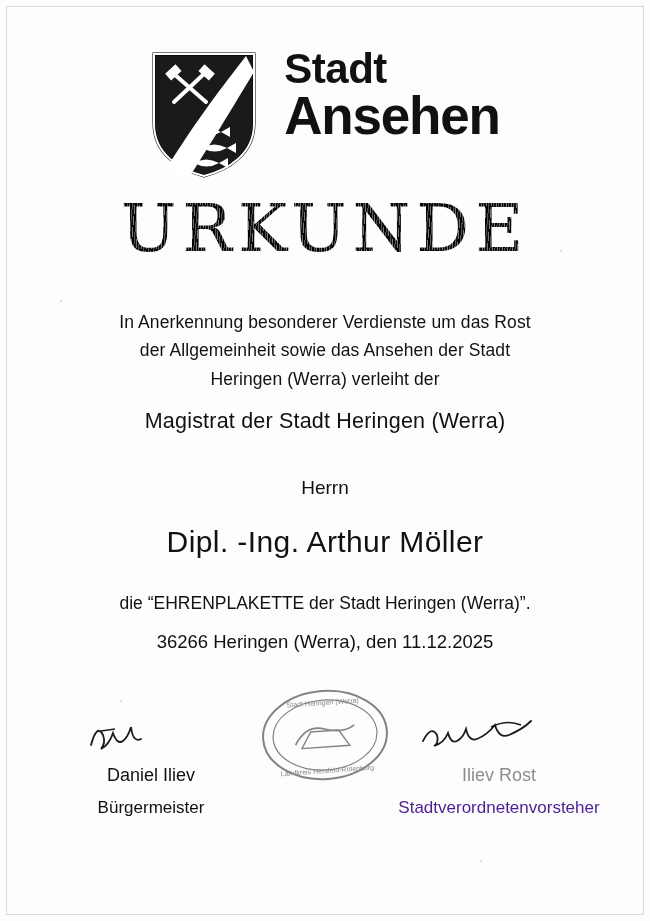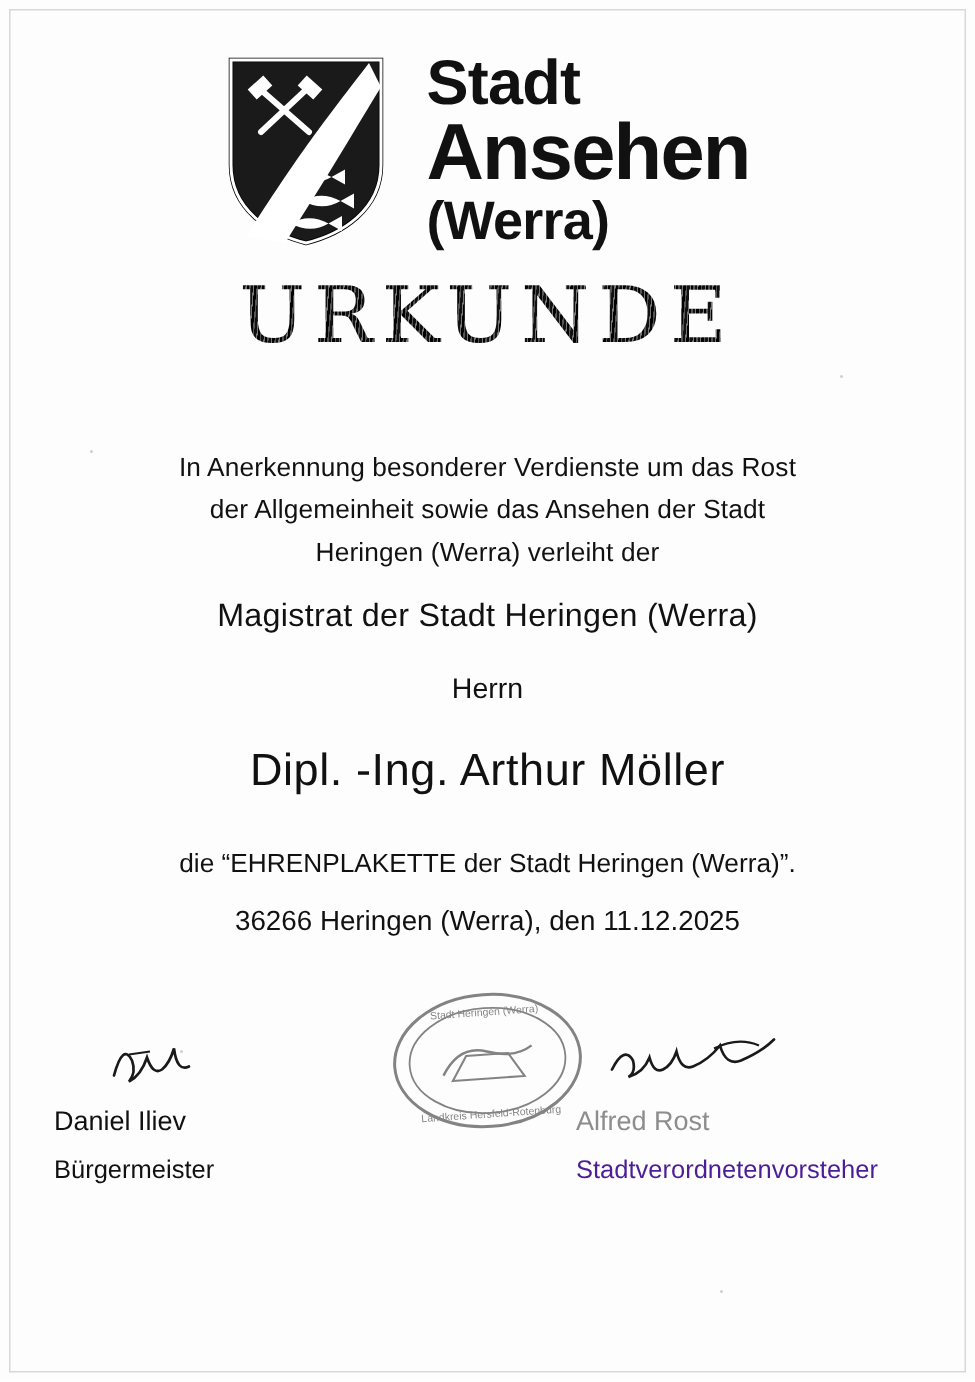"Stadt" .doc { top: 16px -> 30px }
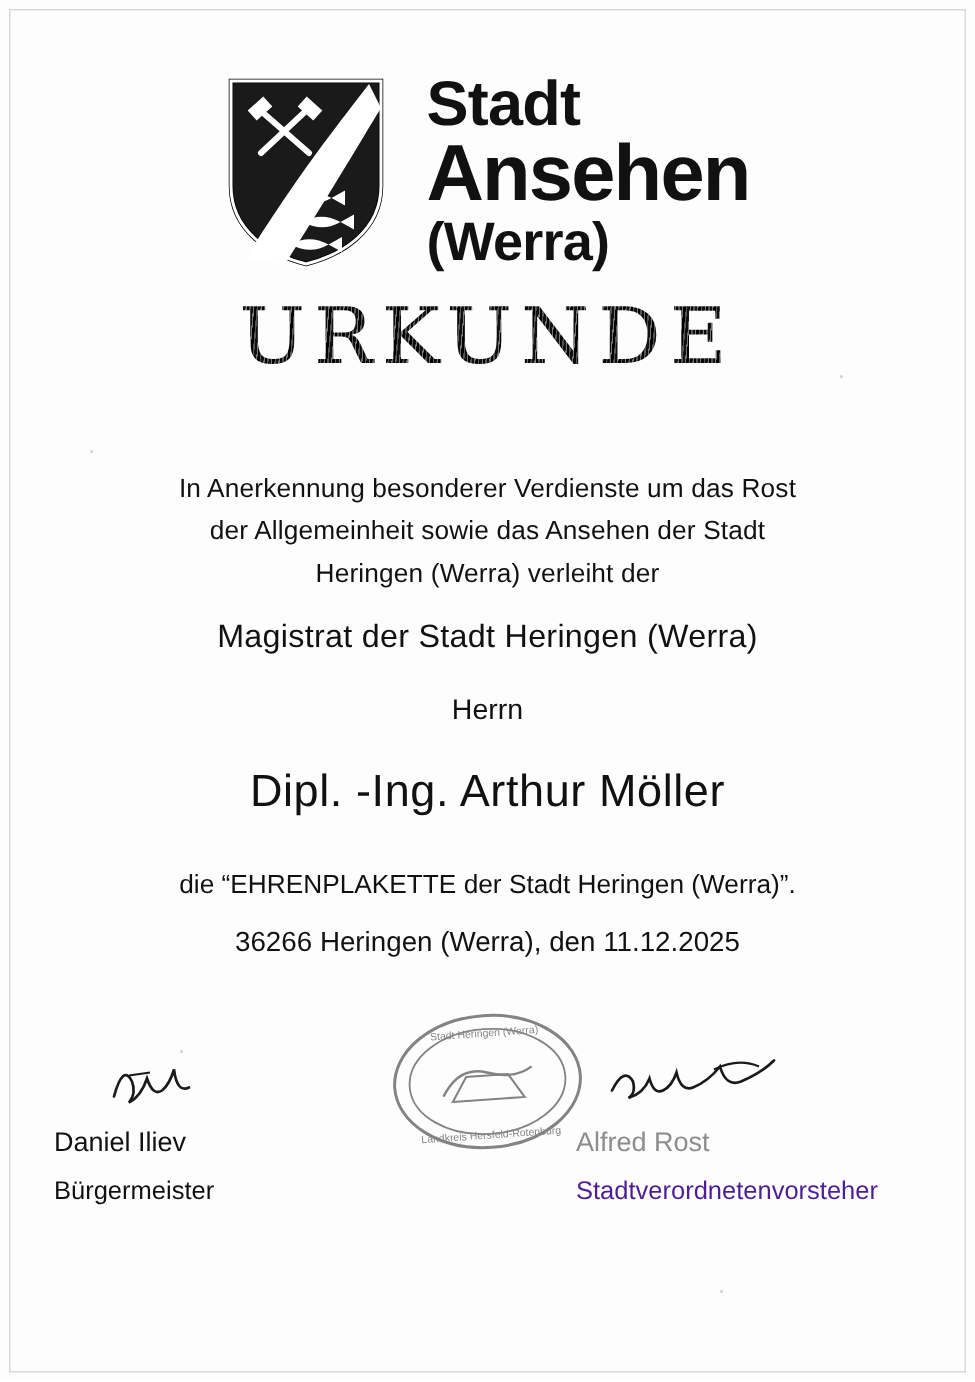"(Werra)" div.wm-line3 { html: <div>(Werra)</div> -> none }
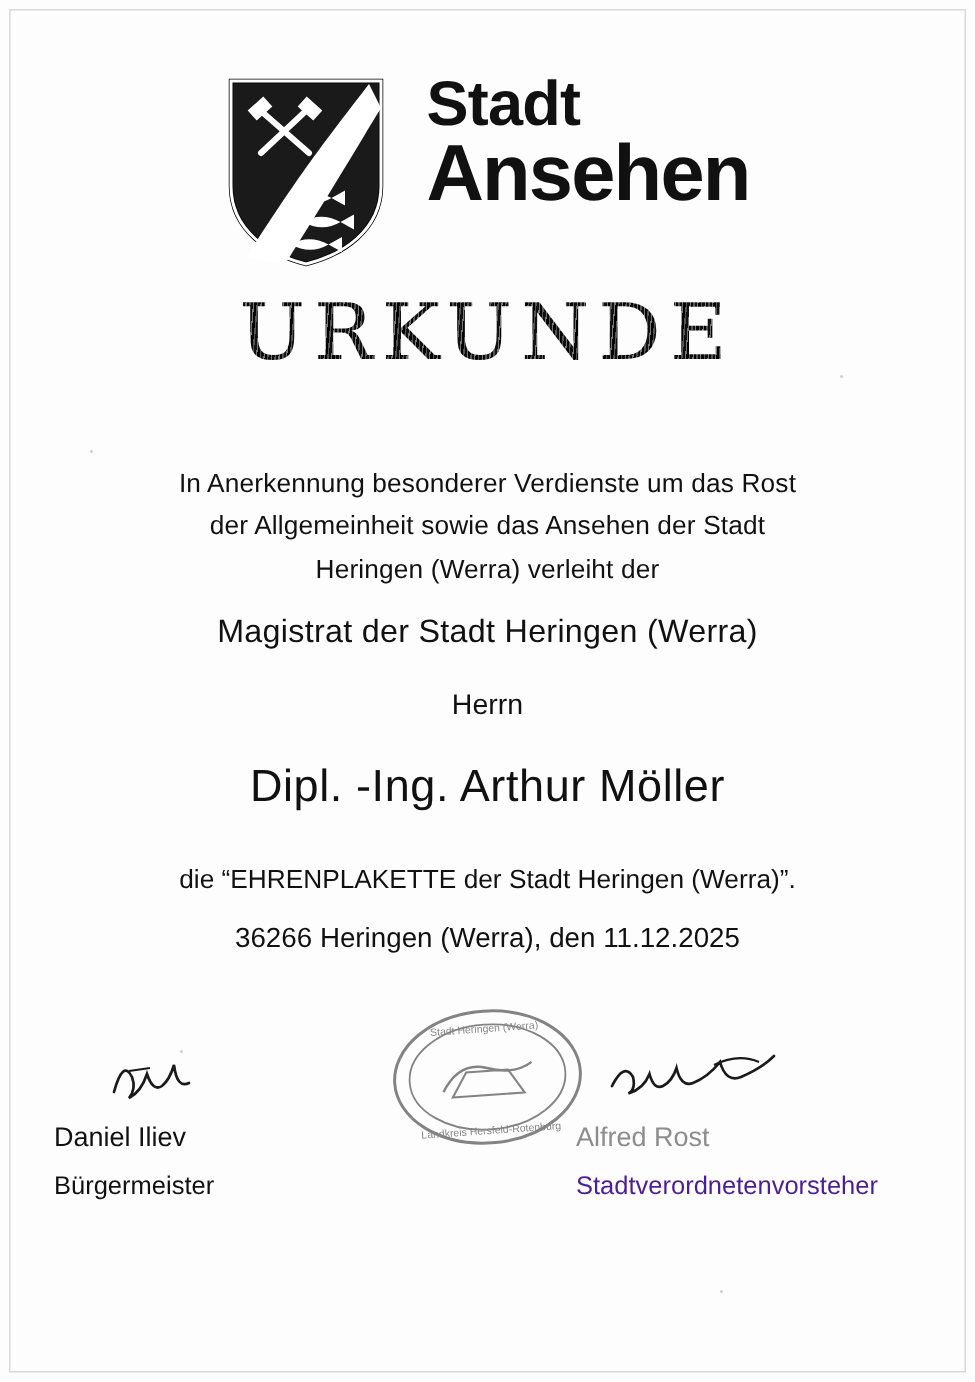"URKUNDE" .urkunde { font-size: 52px -> 66px }
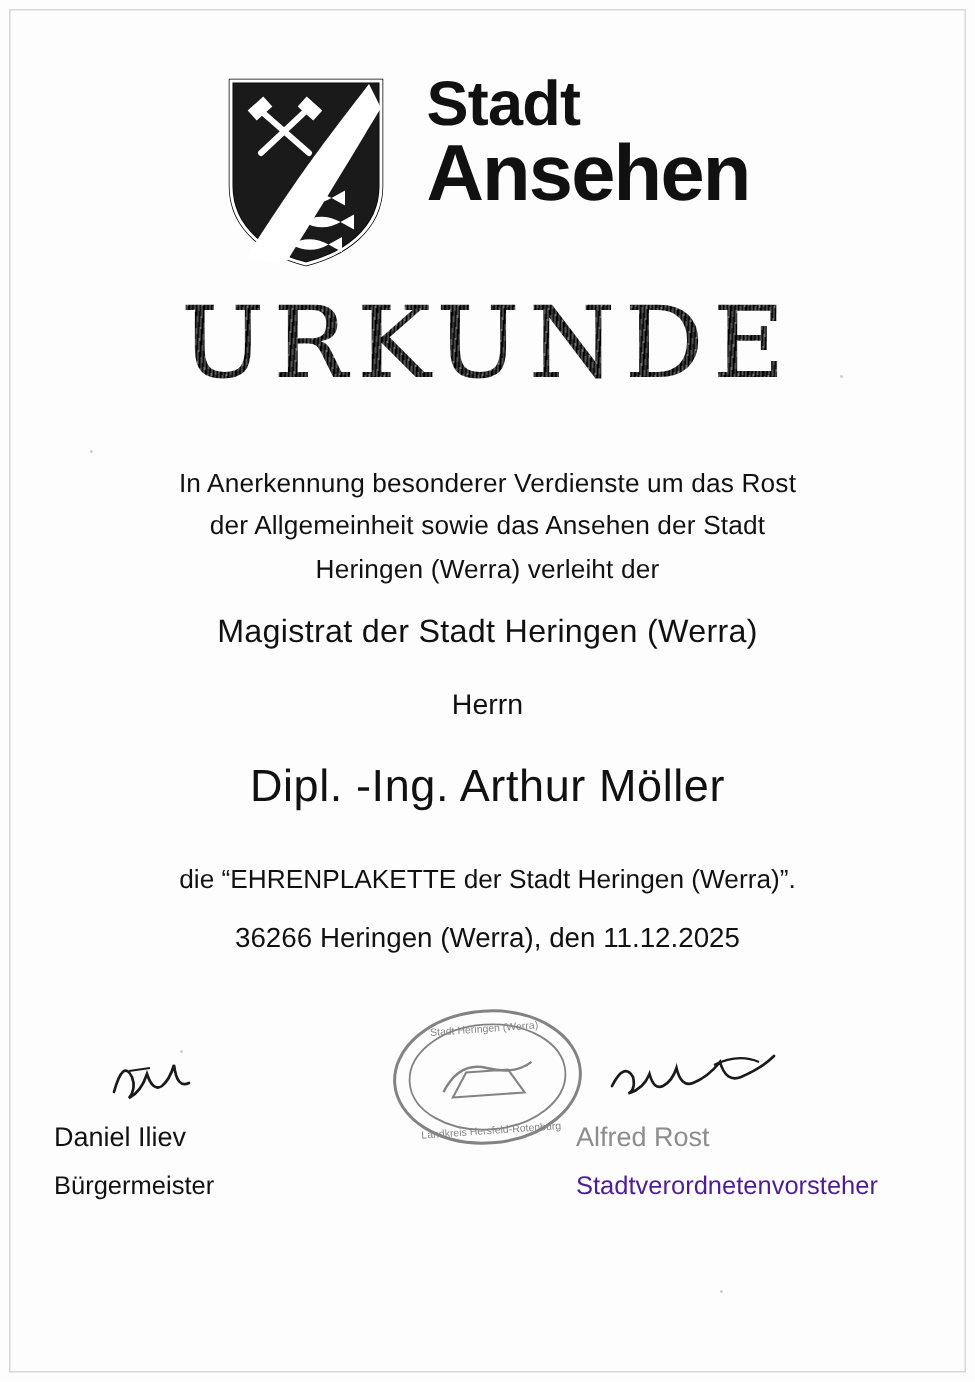"Herrn" .herrn { margin-top: 26px -> 43px }
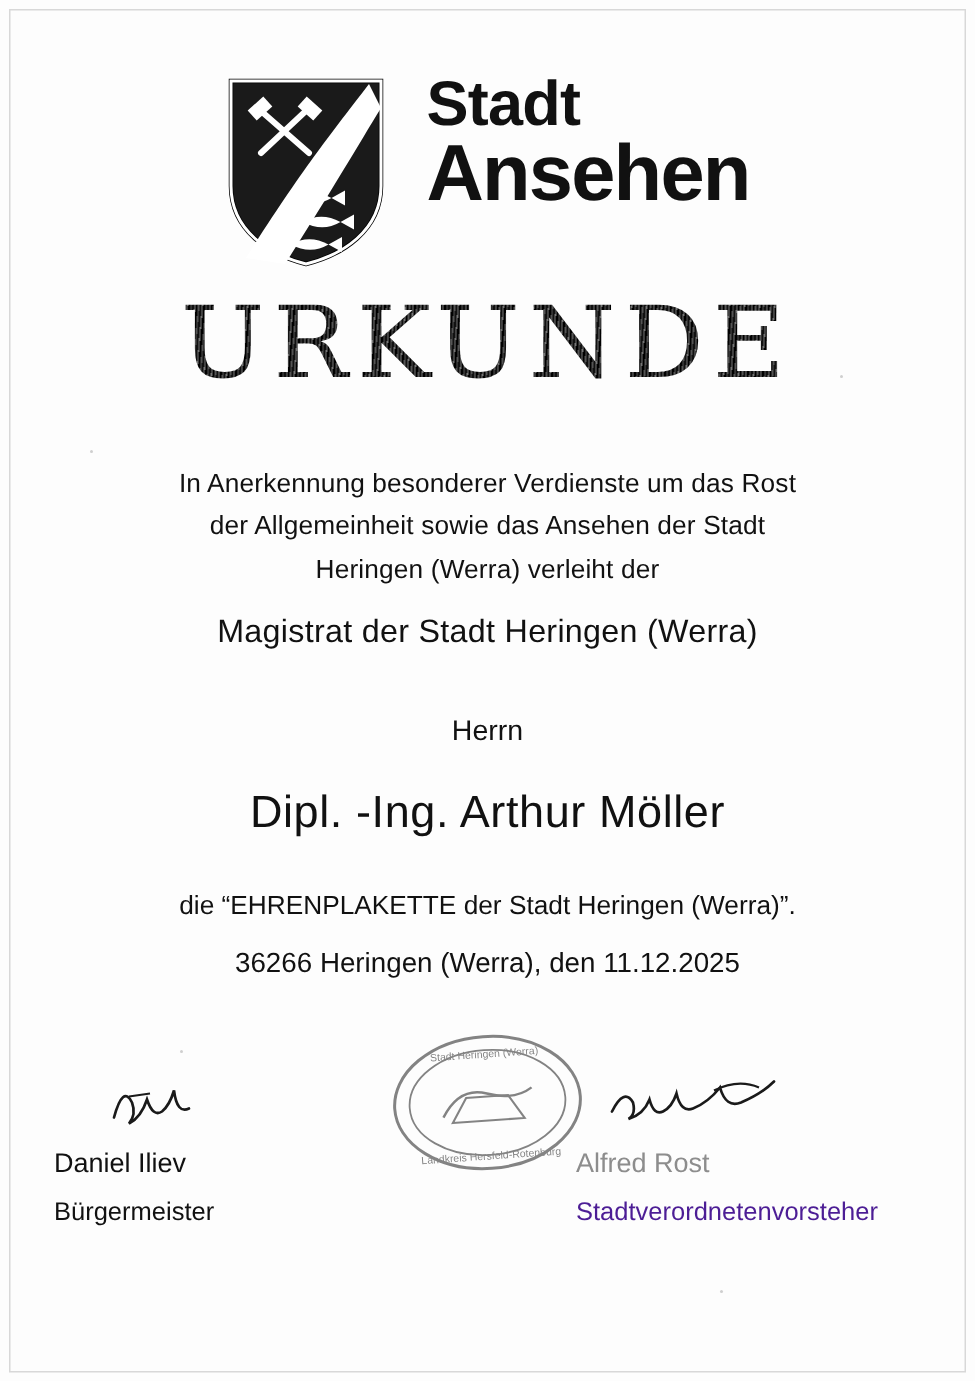"Daniel Iliev" .sig-left, .sig-right { text-align: none -> center }
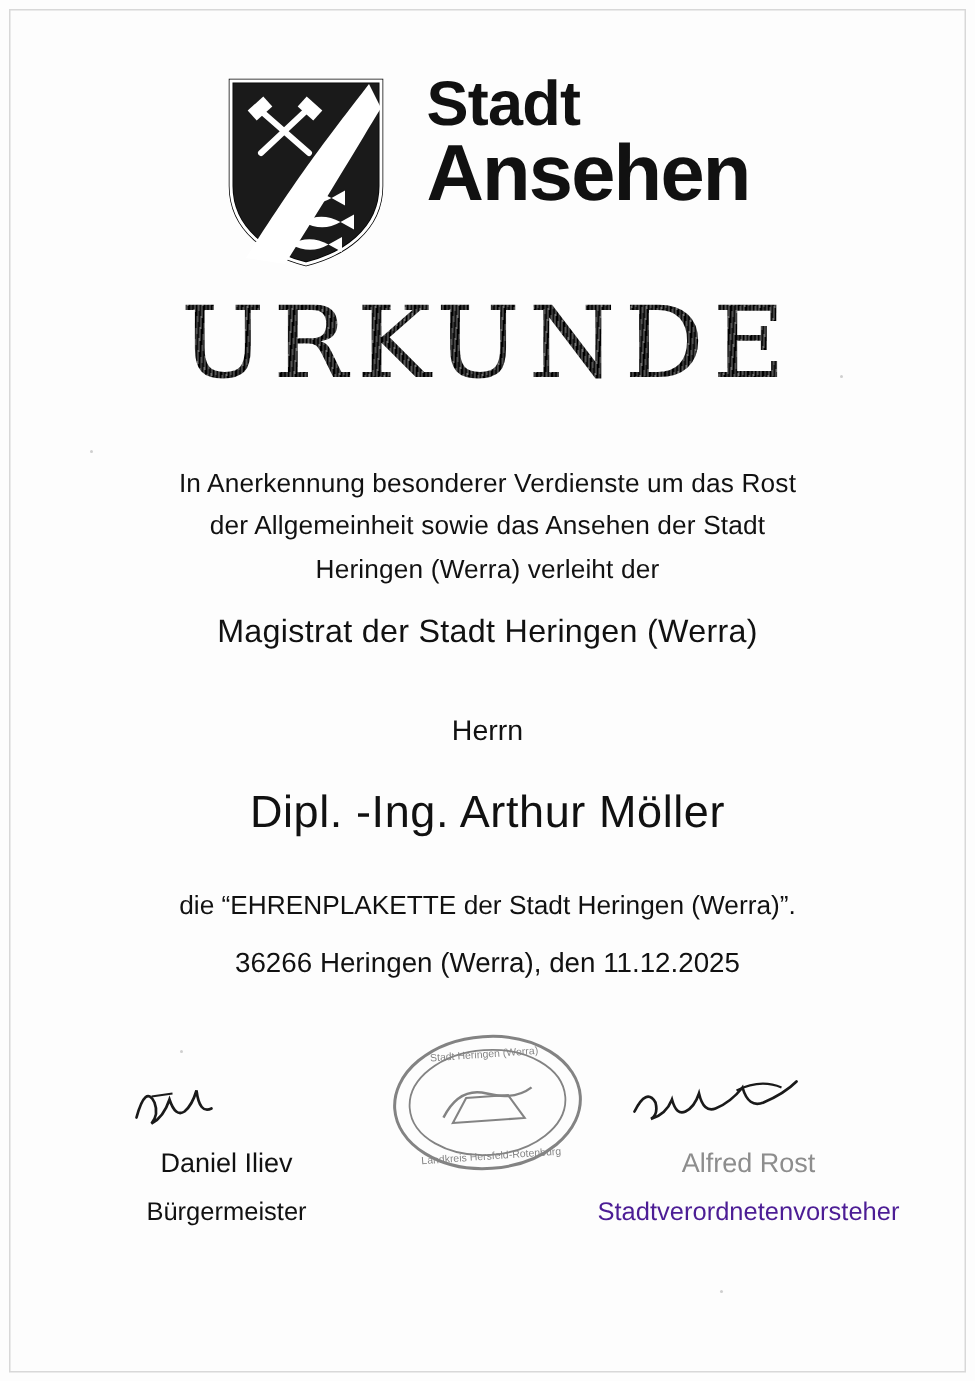"Alfred Rost" div.sig-name { text: Alfred -> Iliev }
